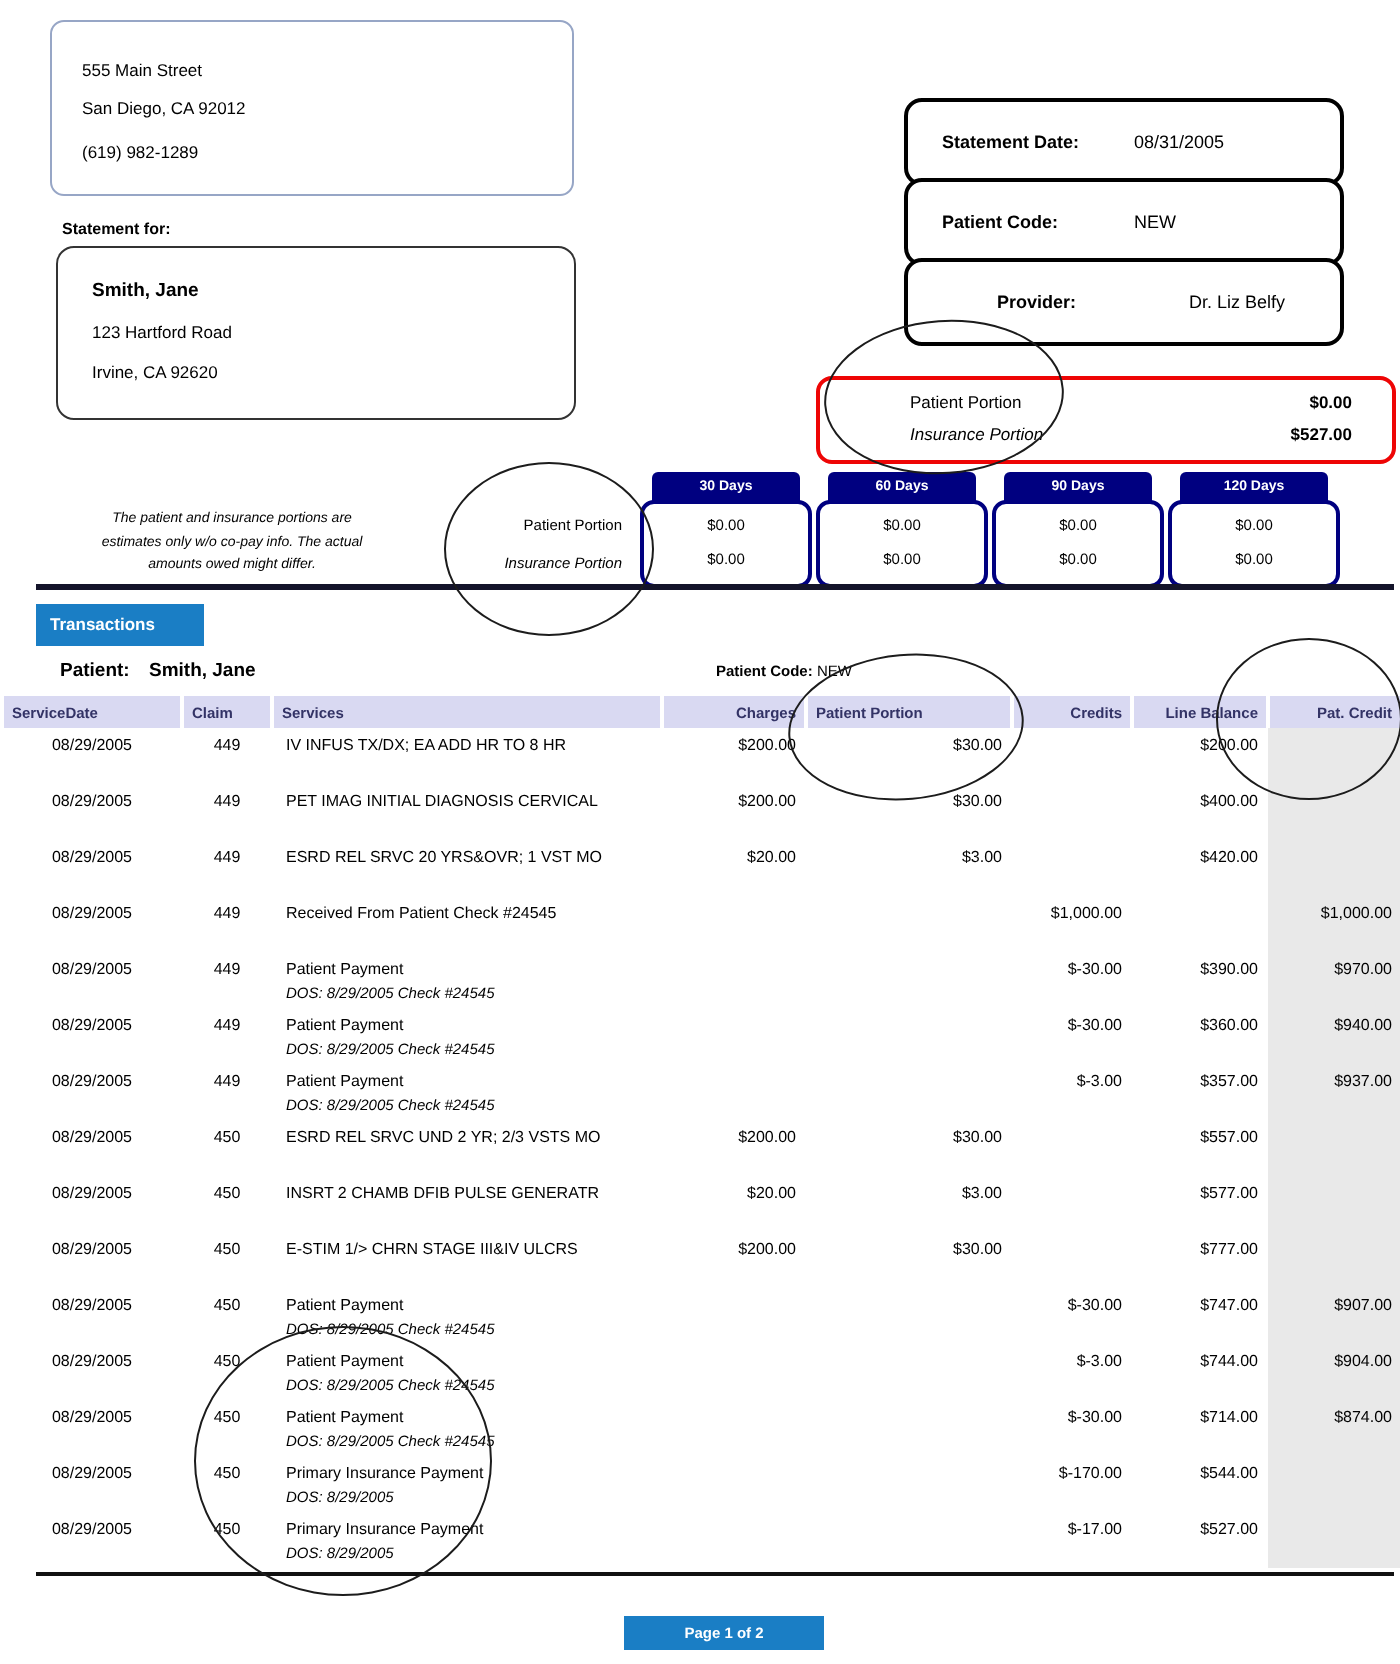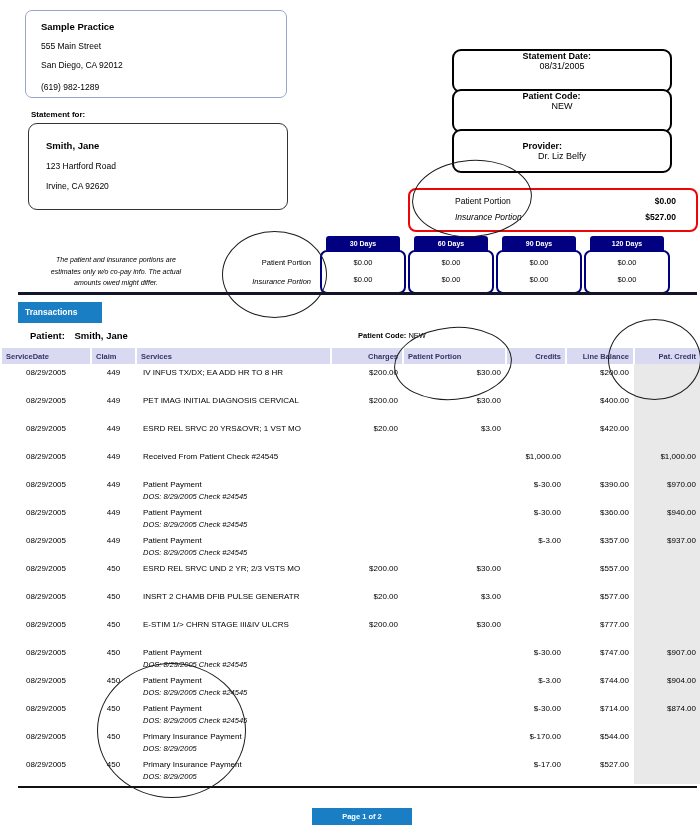"Sample Practice" div.practice-name { html: <div>Sample Practice</div> -> none }
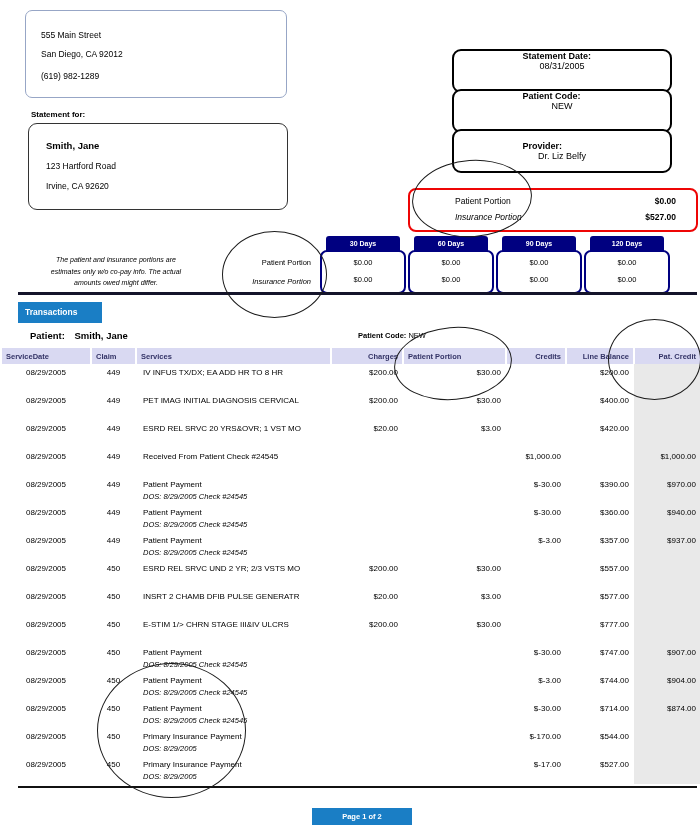"Statement Date:" .info-box { flex-direction: column -> none }
